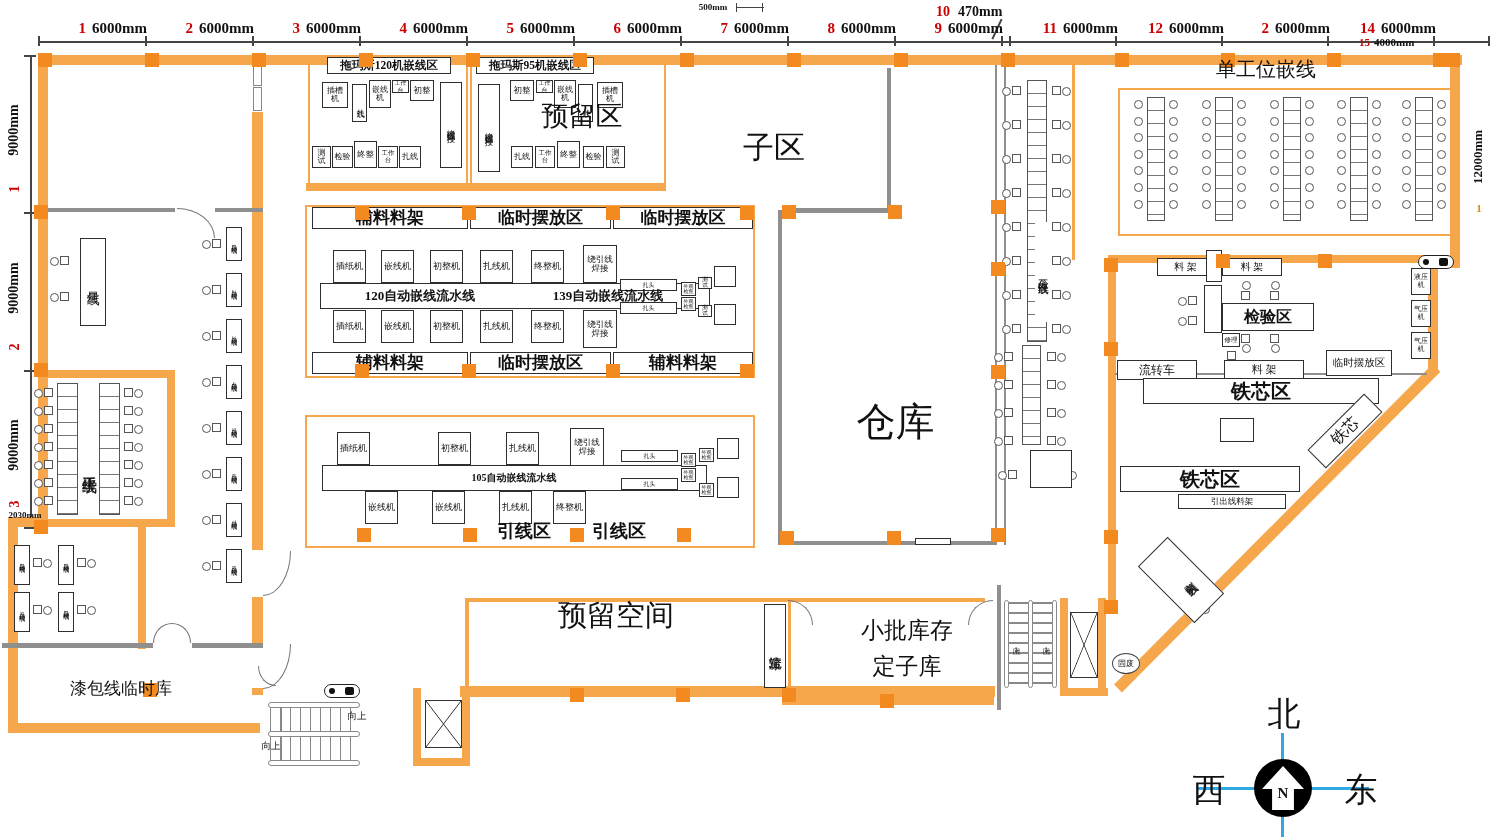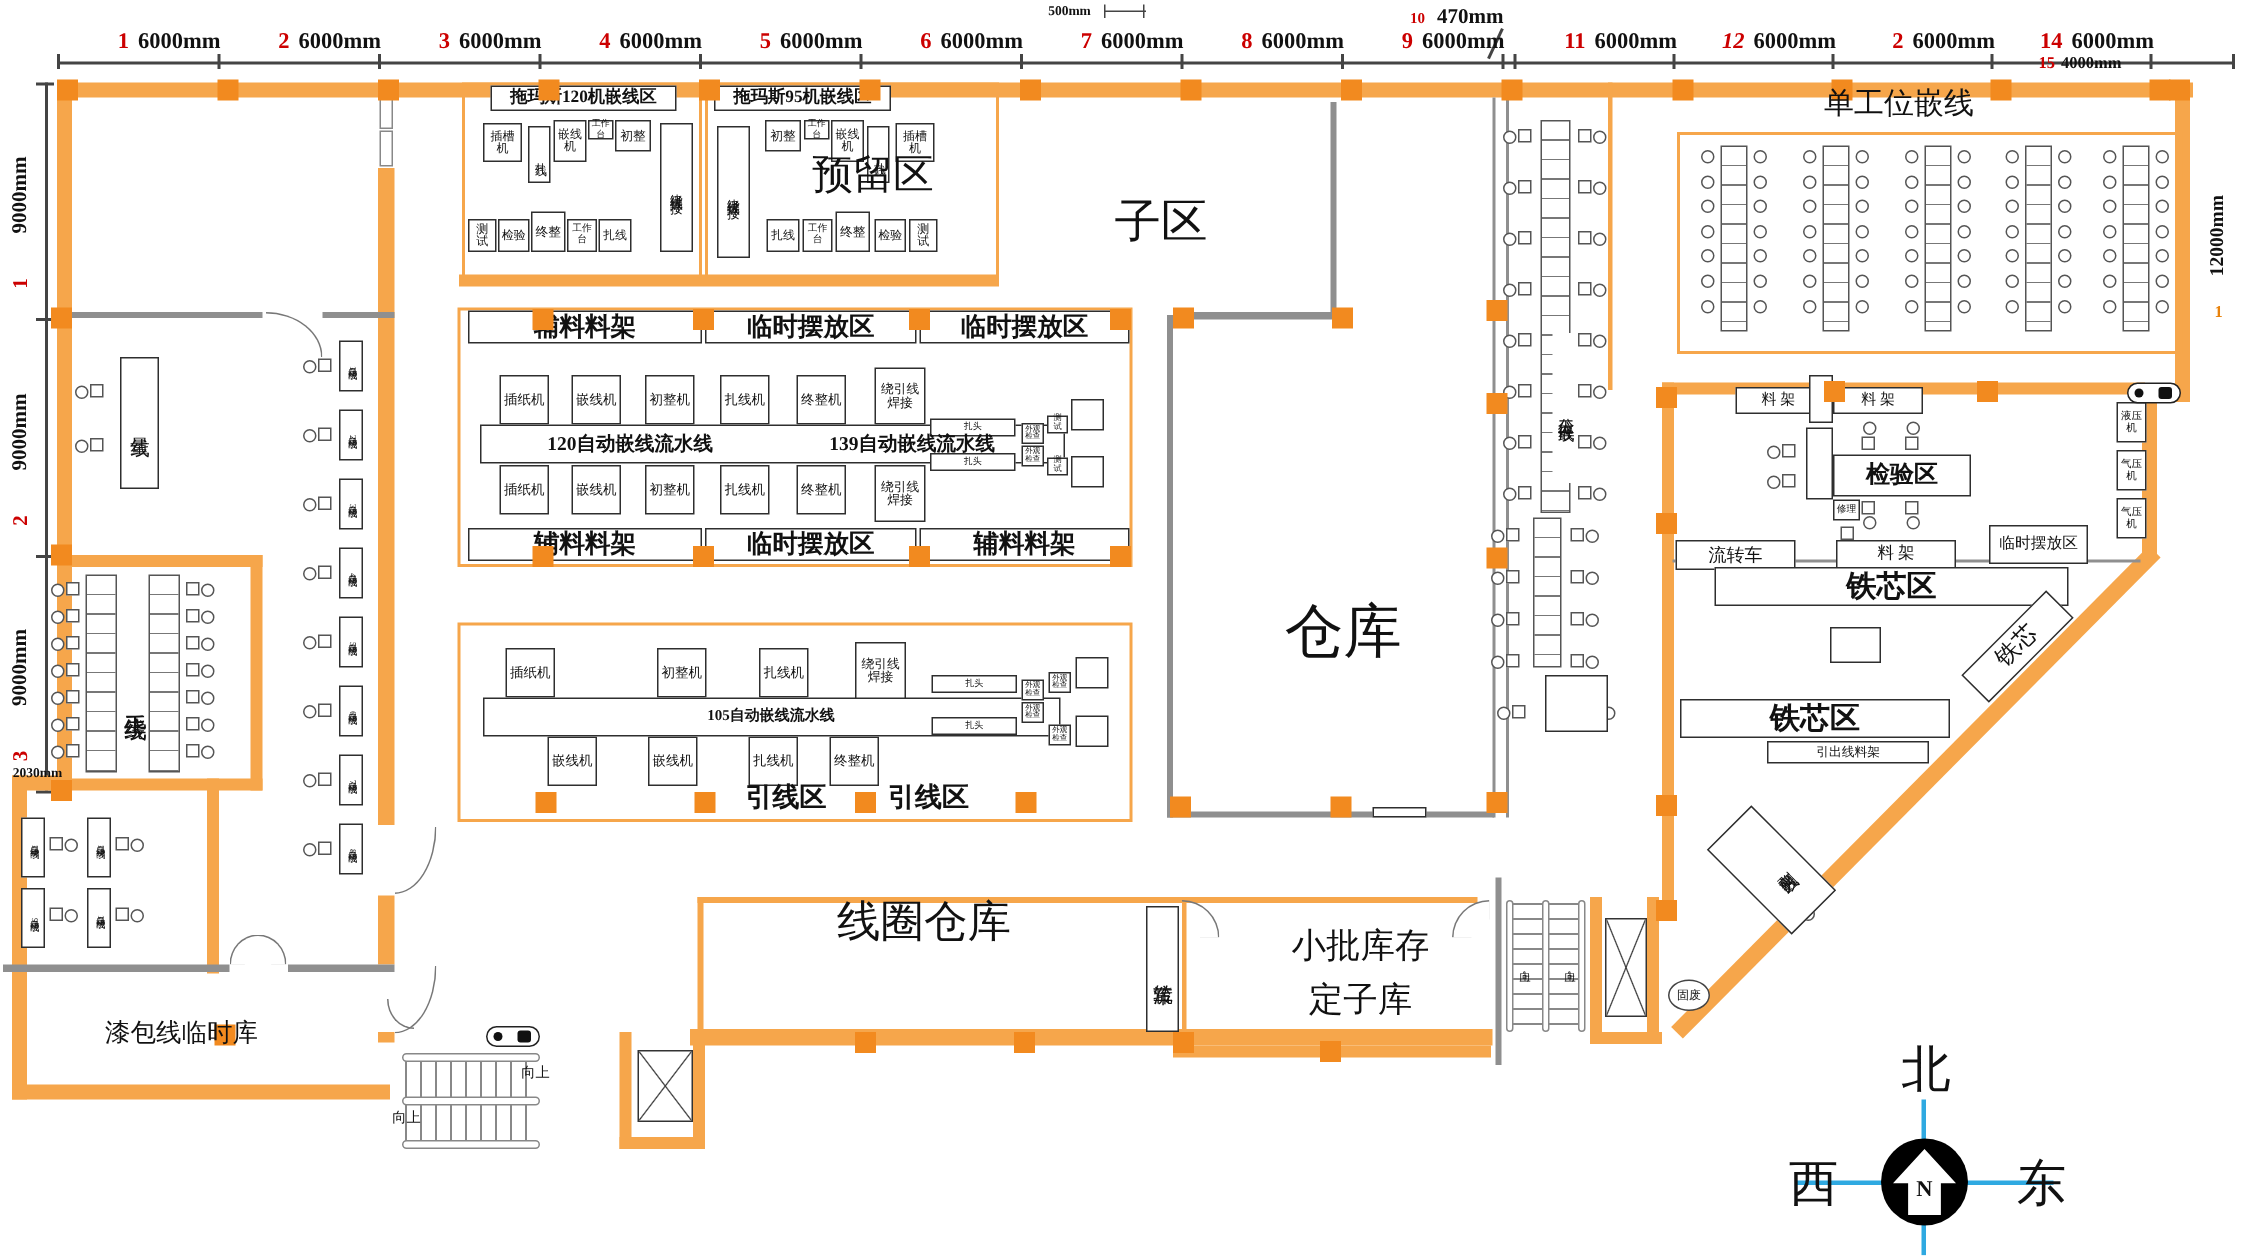"10" div.abs { font-size: 10px -> 14px }
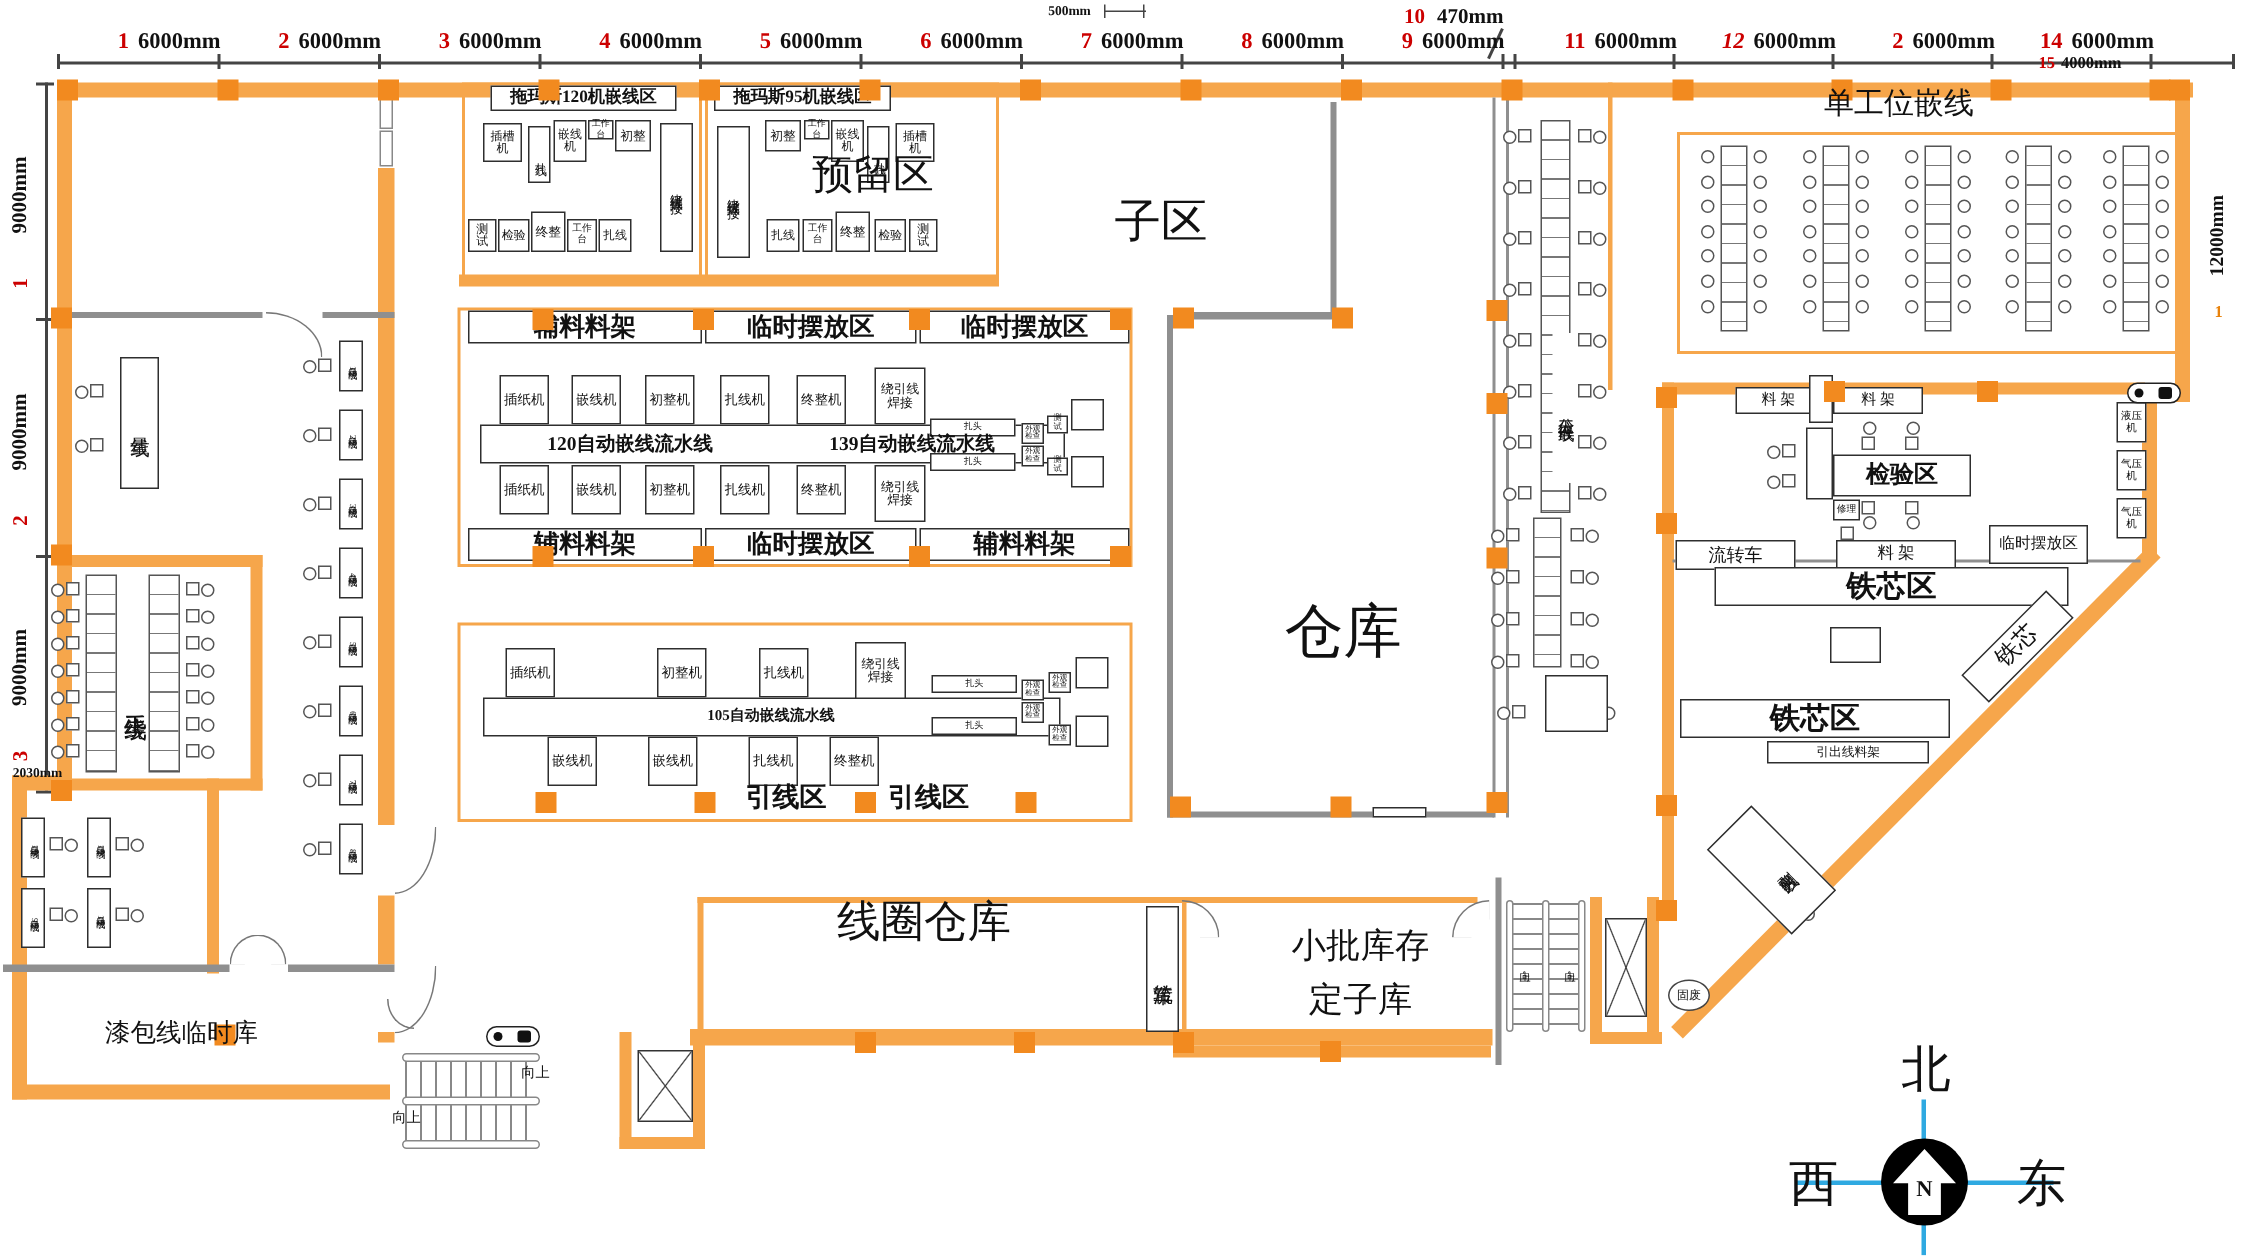"12" div.abs { font-style: italic -> none }
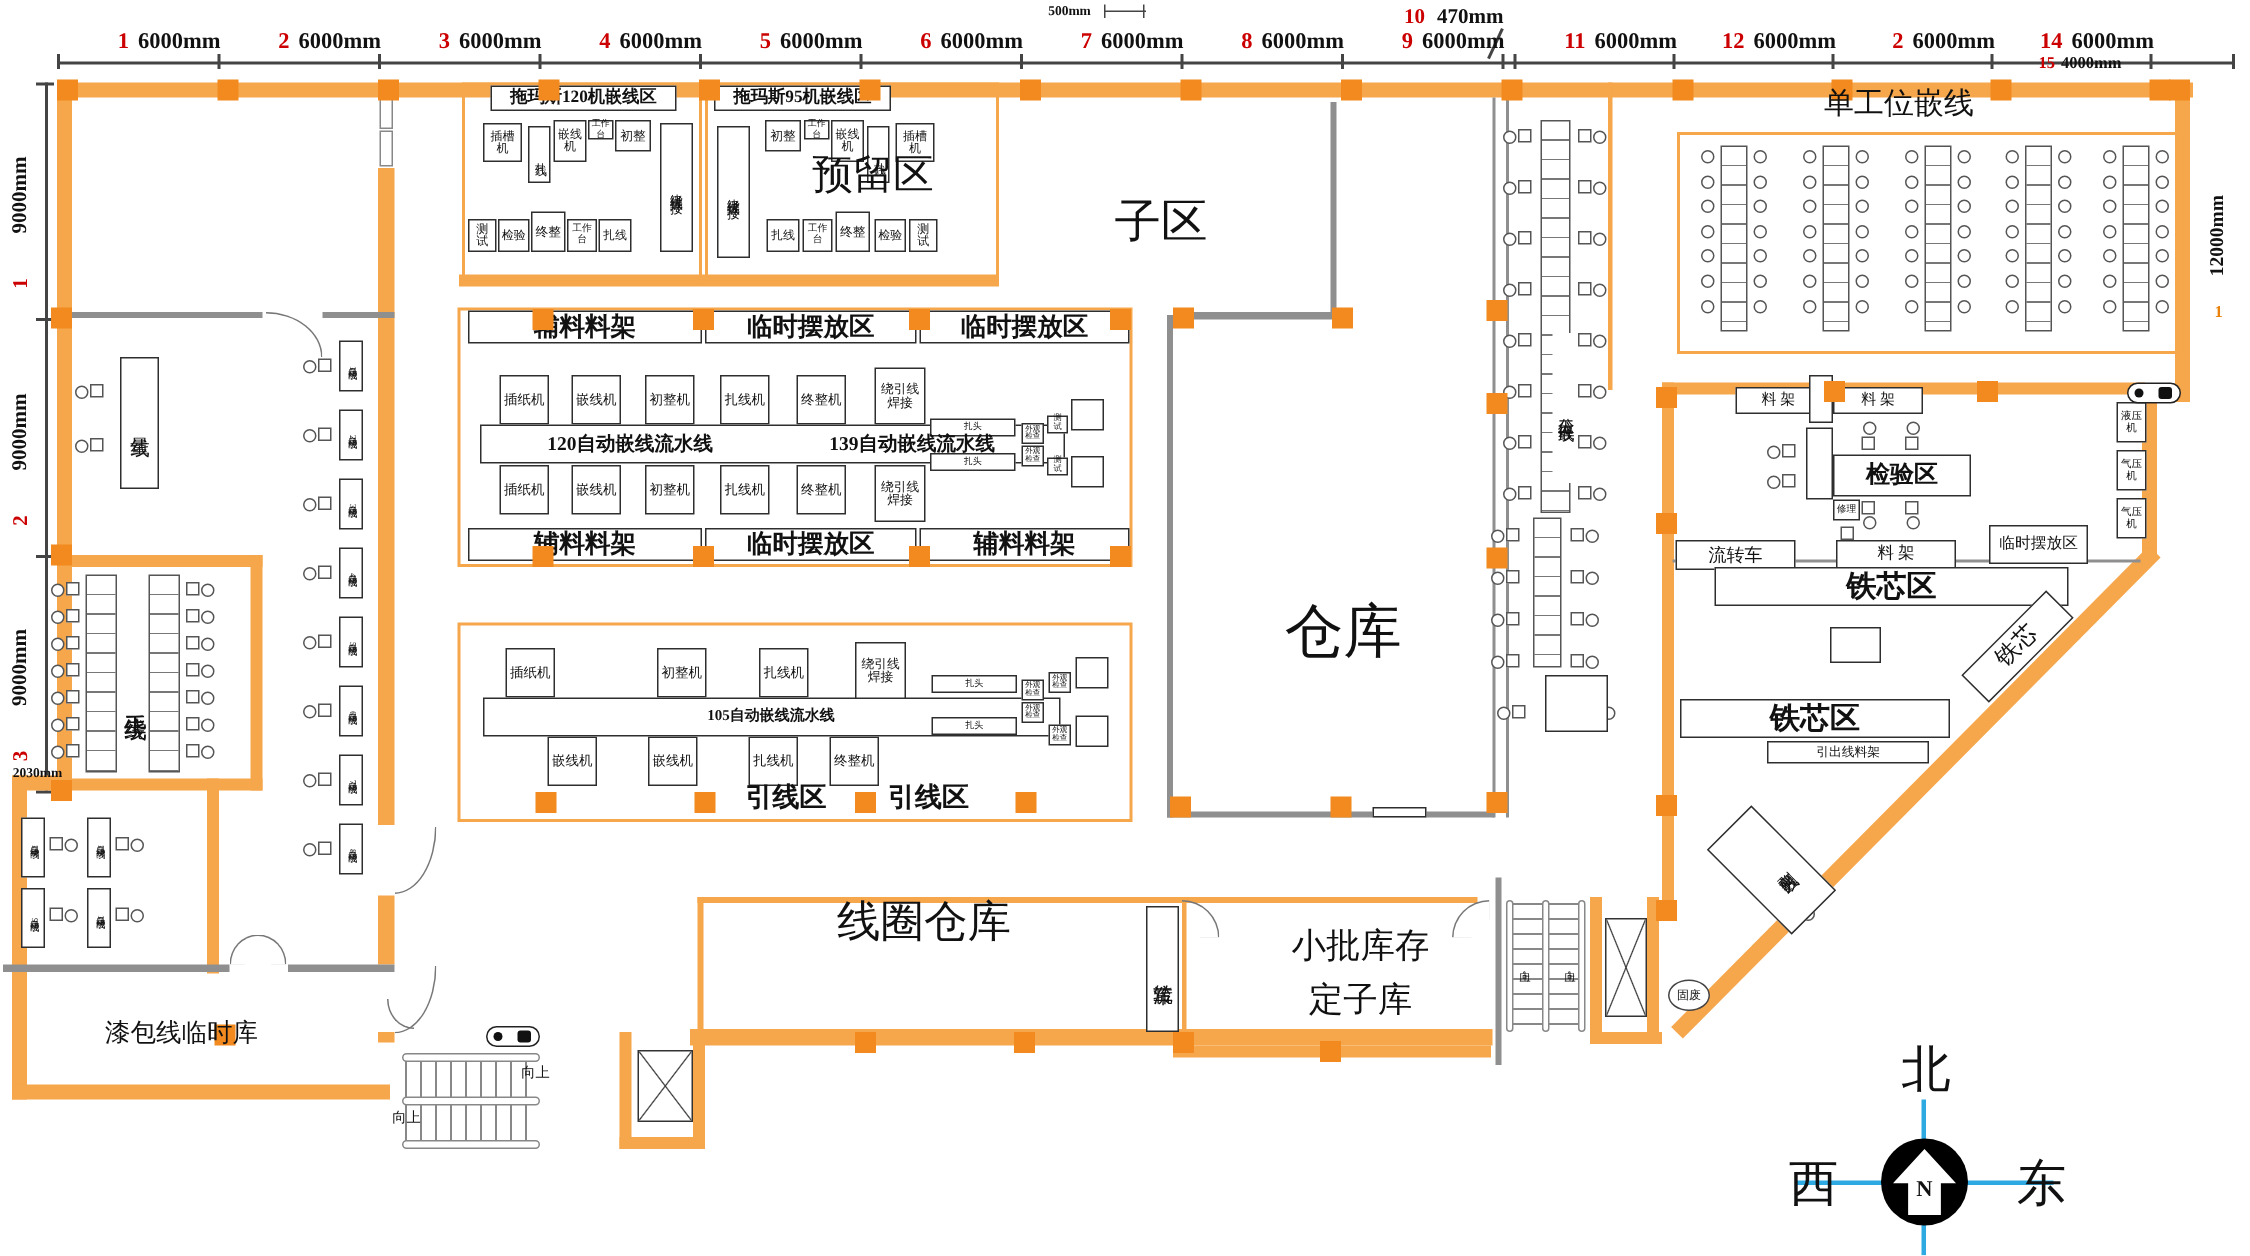"线圈仓库" div.abs { text: 线圈仓库 -> 预留空间 }
